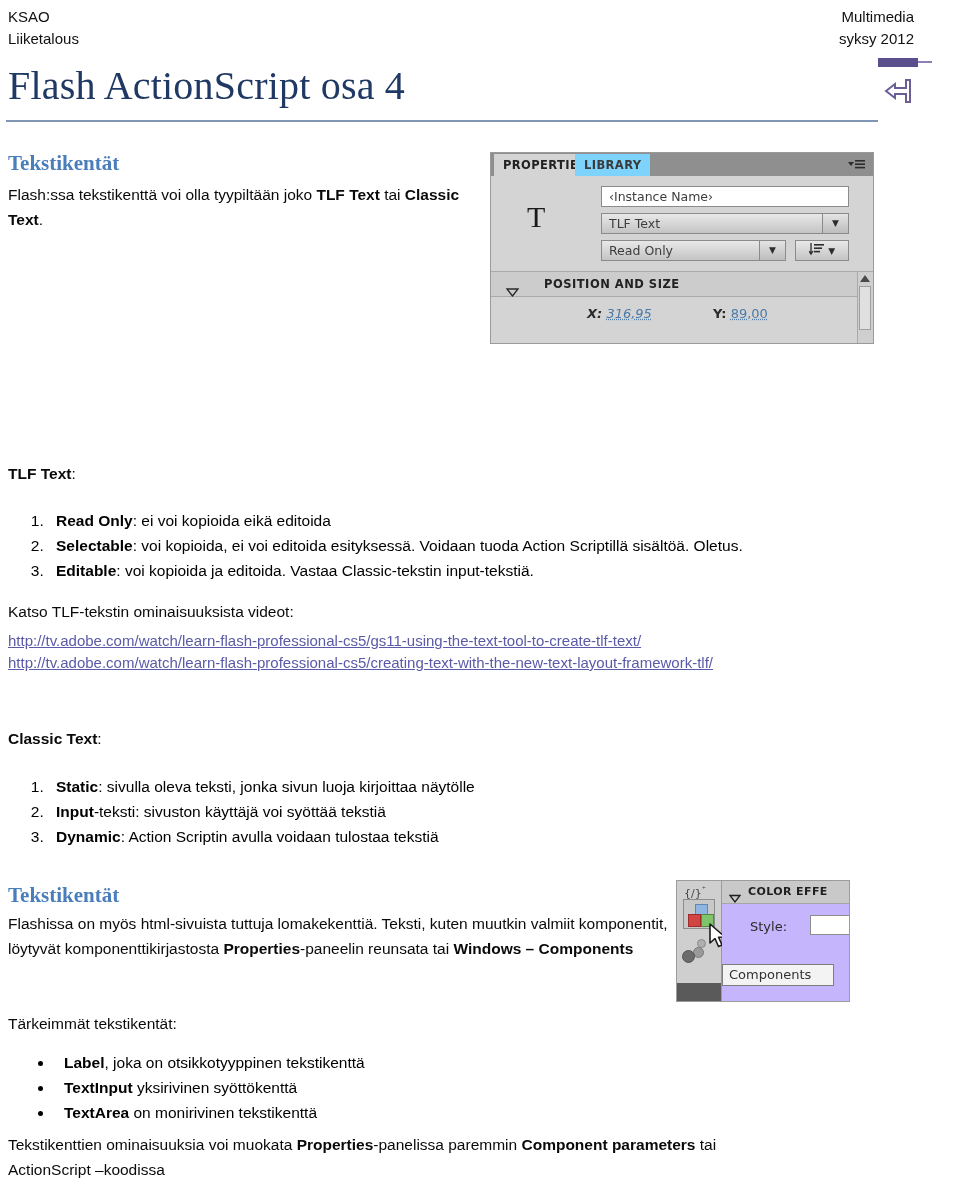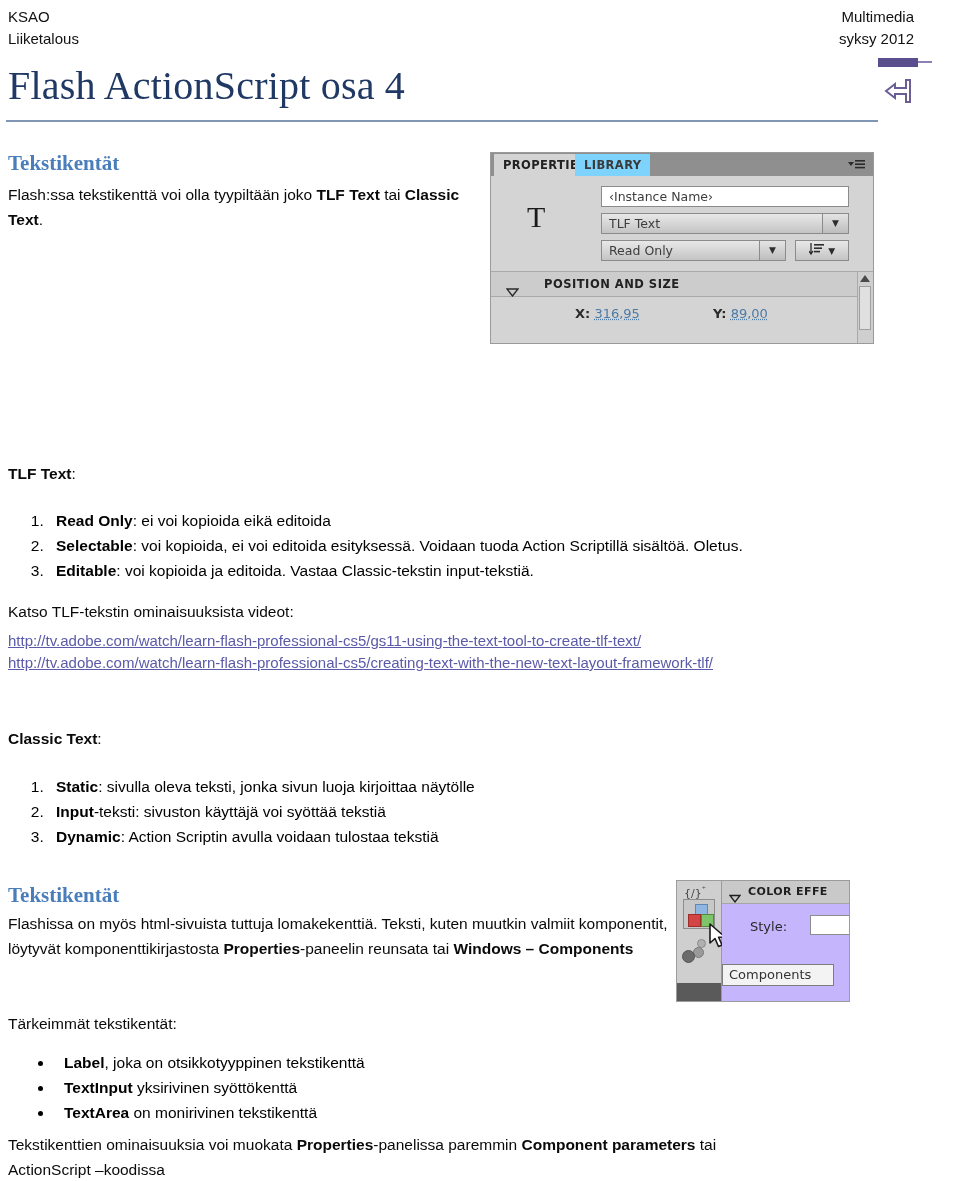"X: 316,95" .fp-x { font-style: none -> italic; left: 84px -> 96px }
